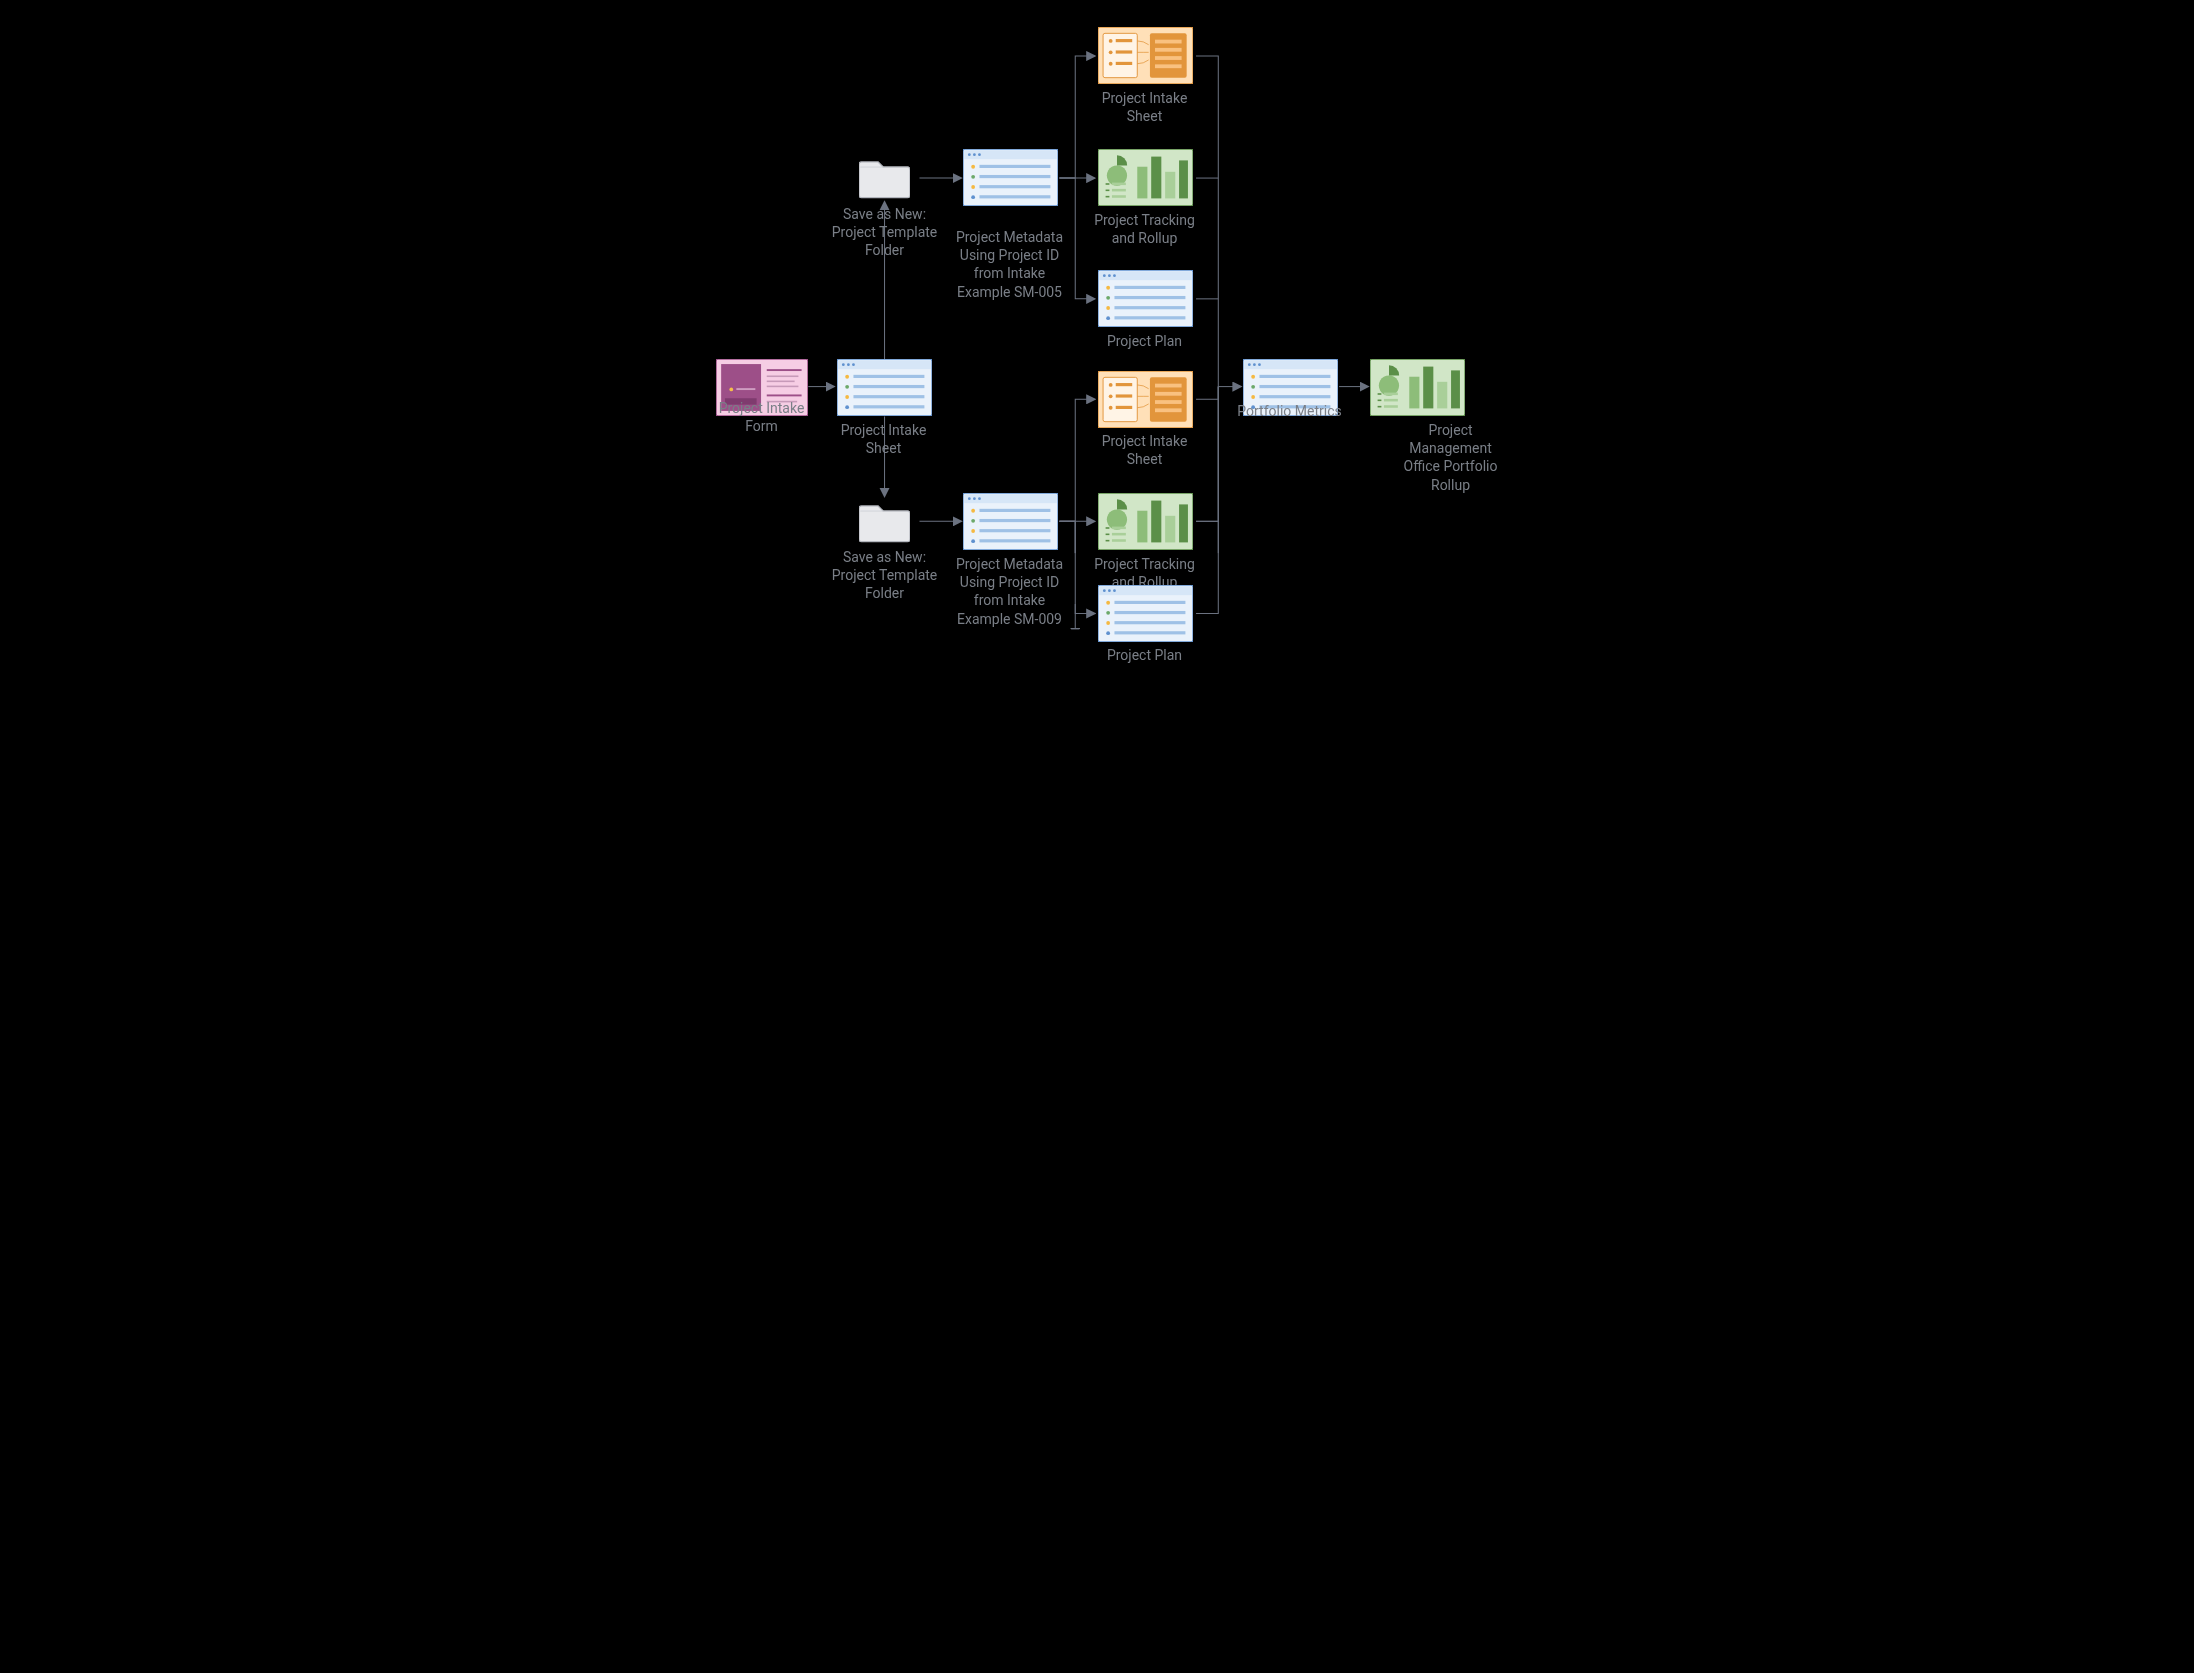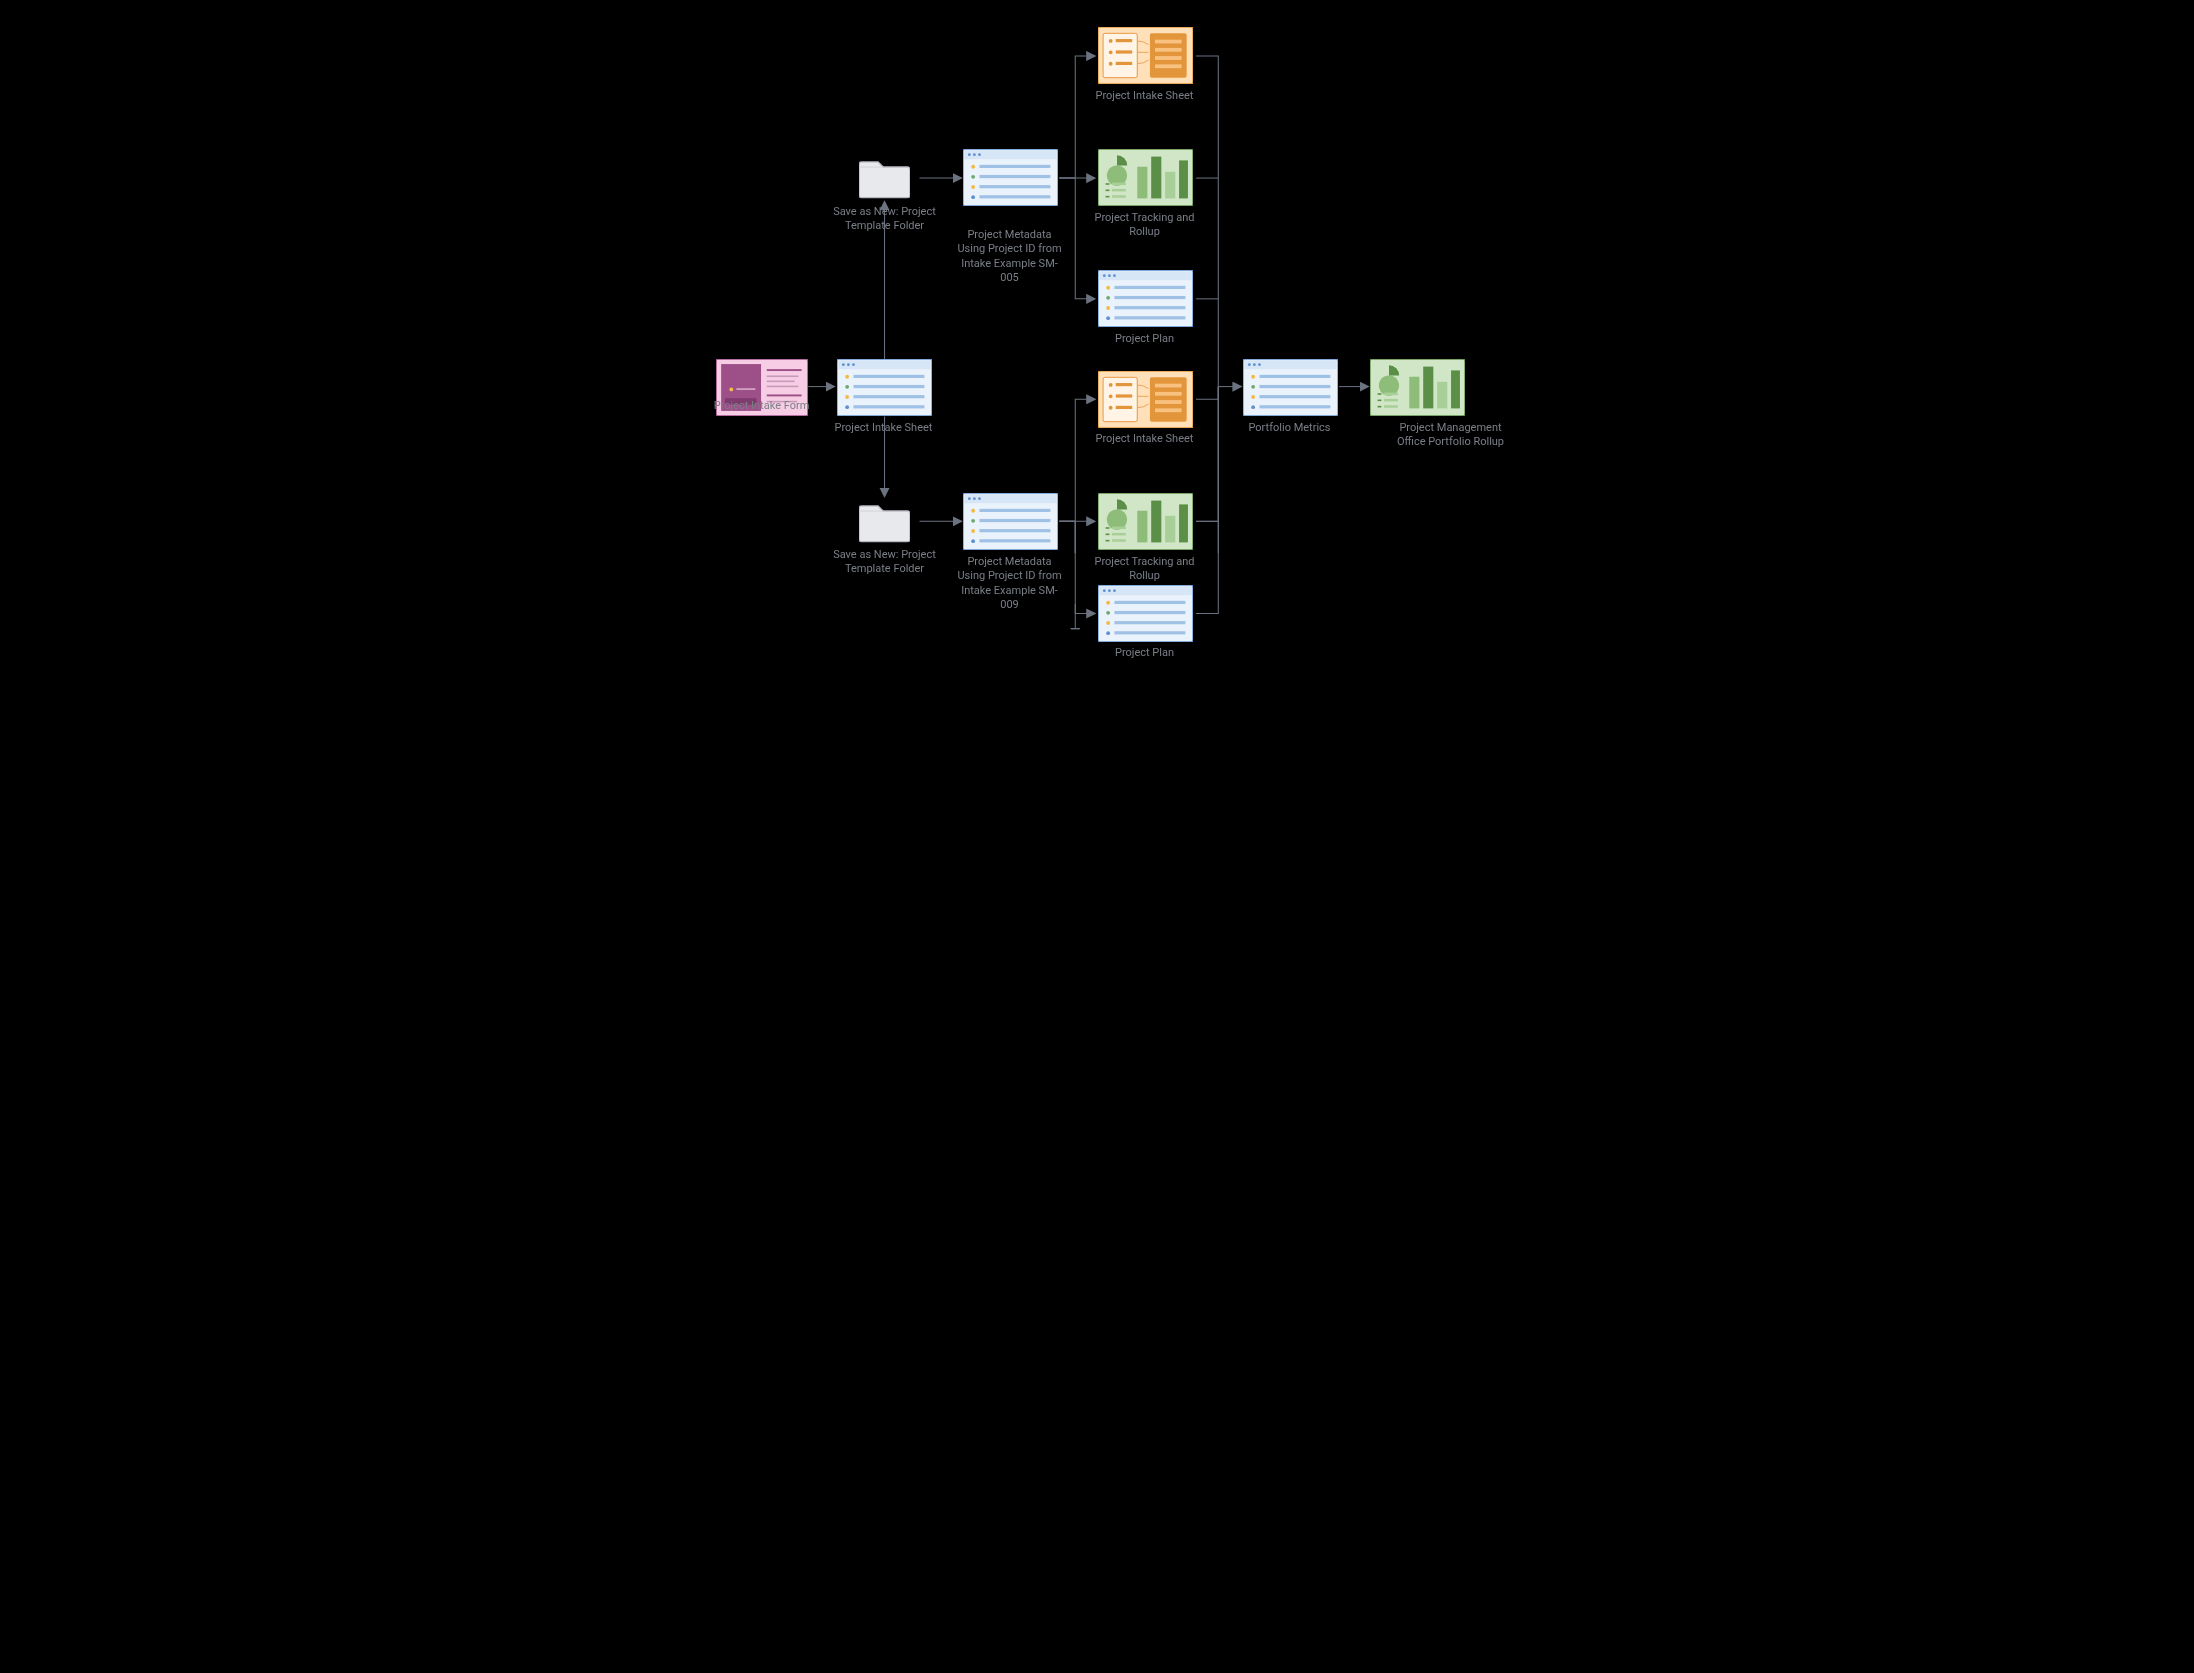"Project Intake Sheet" .node-label { font-size: 11px -> 14px }
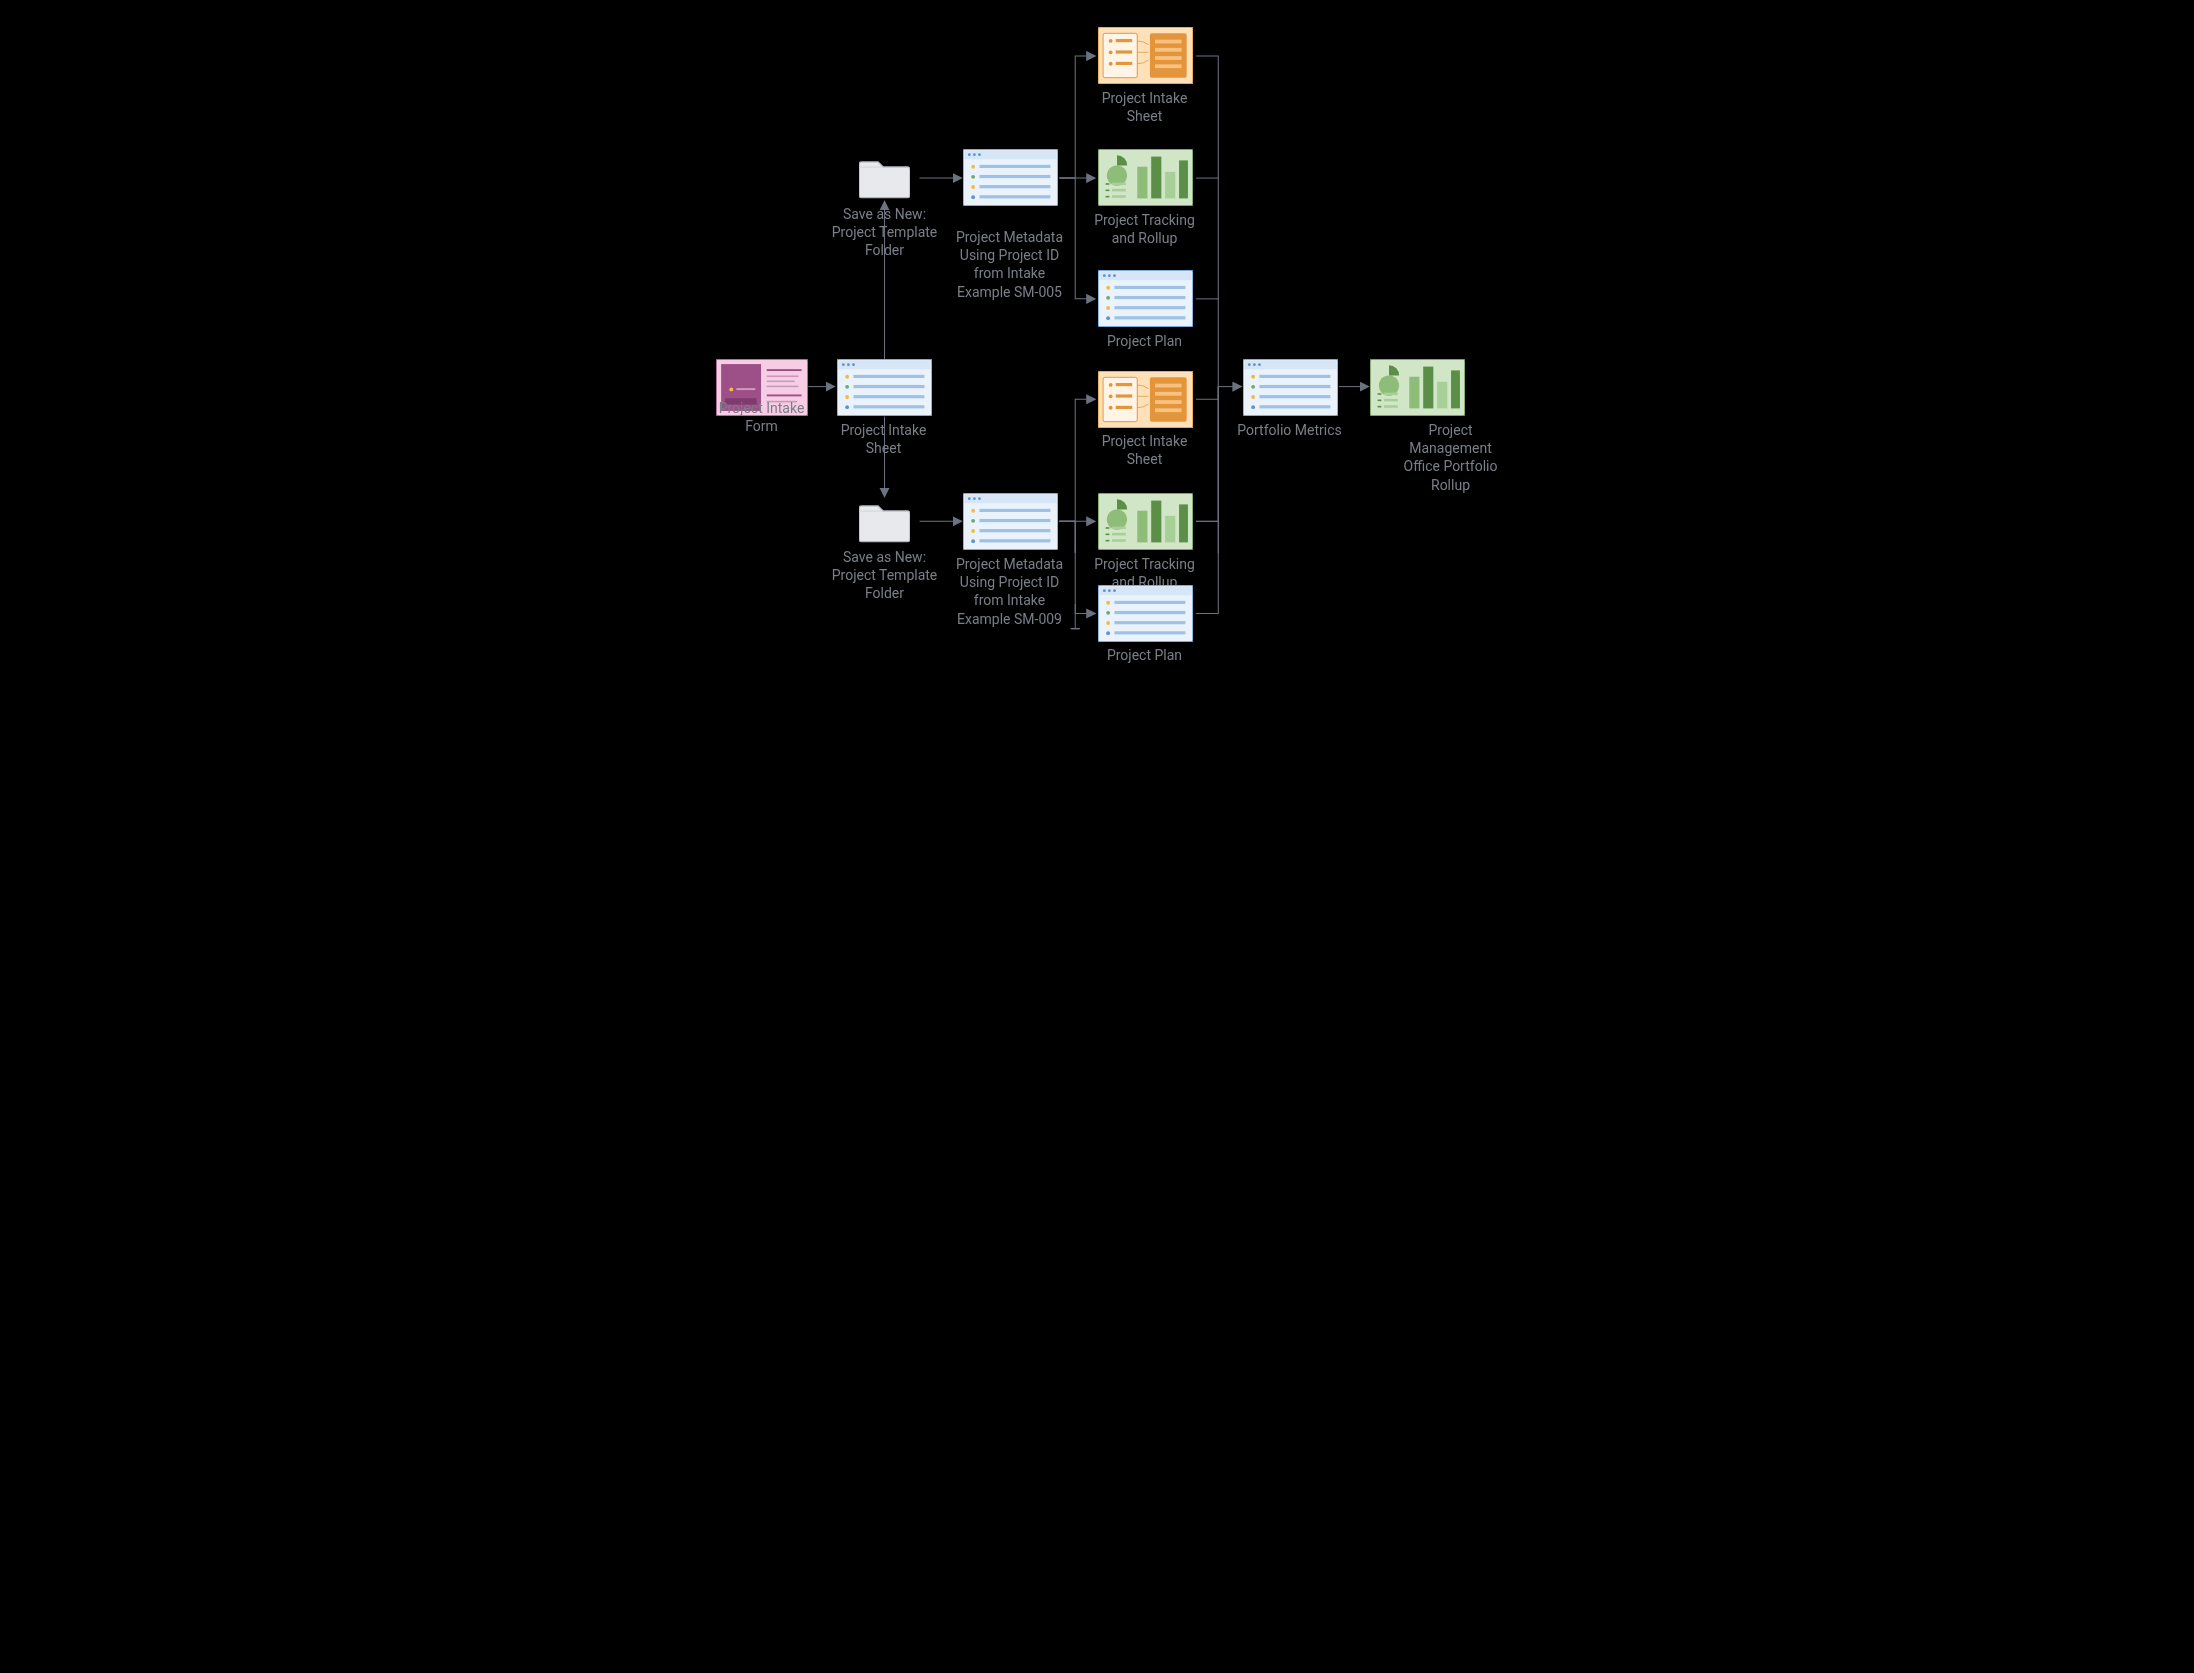"Portfolio Metrics" div.node-label { top: 421px -> 402px }
